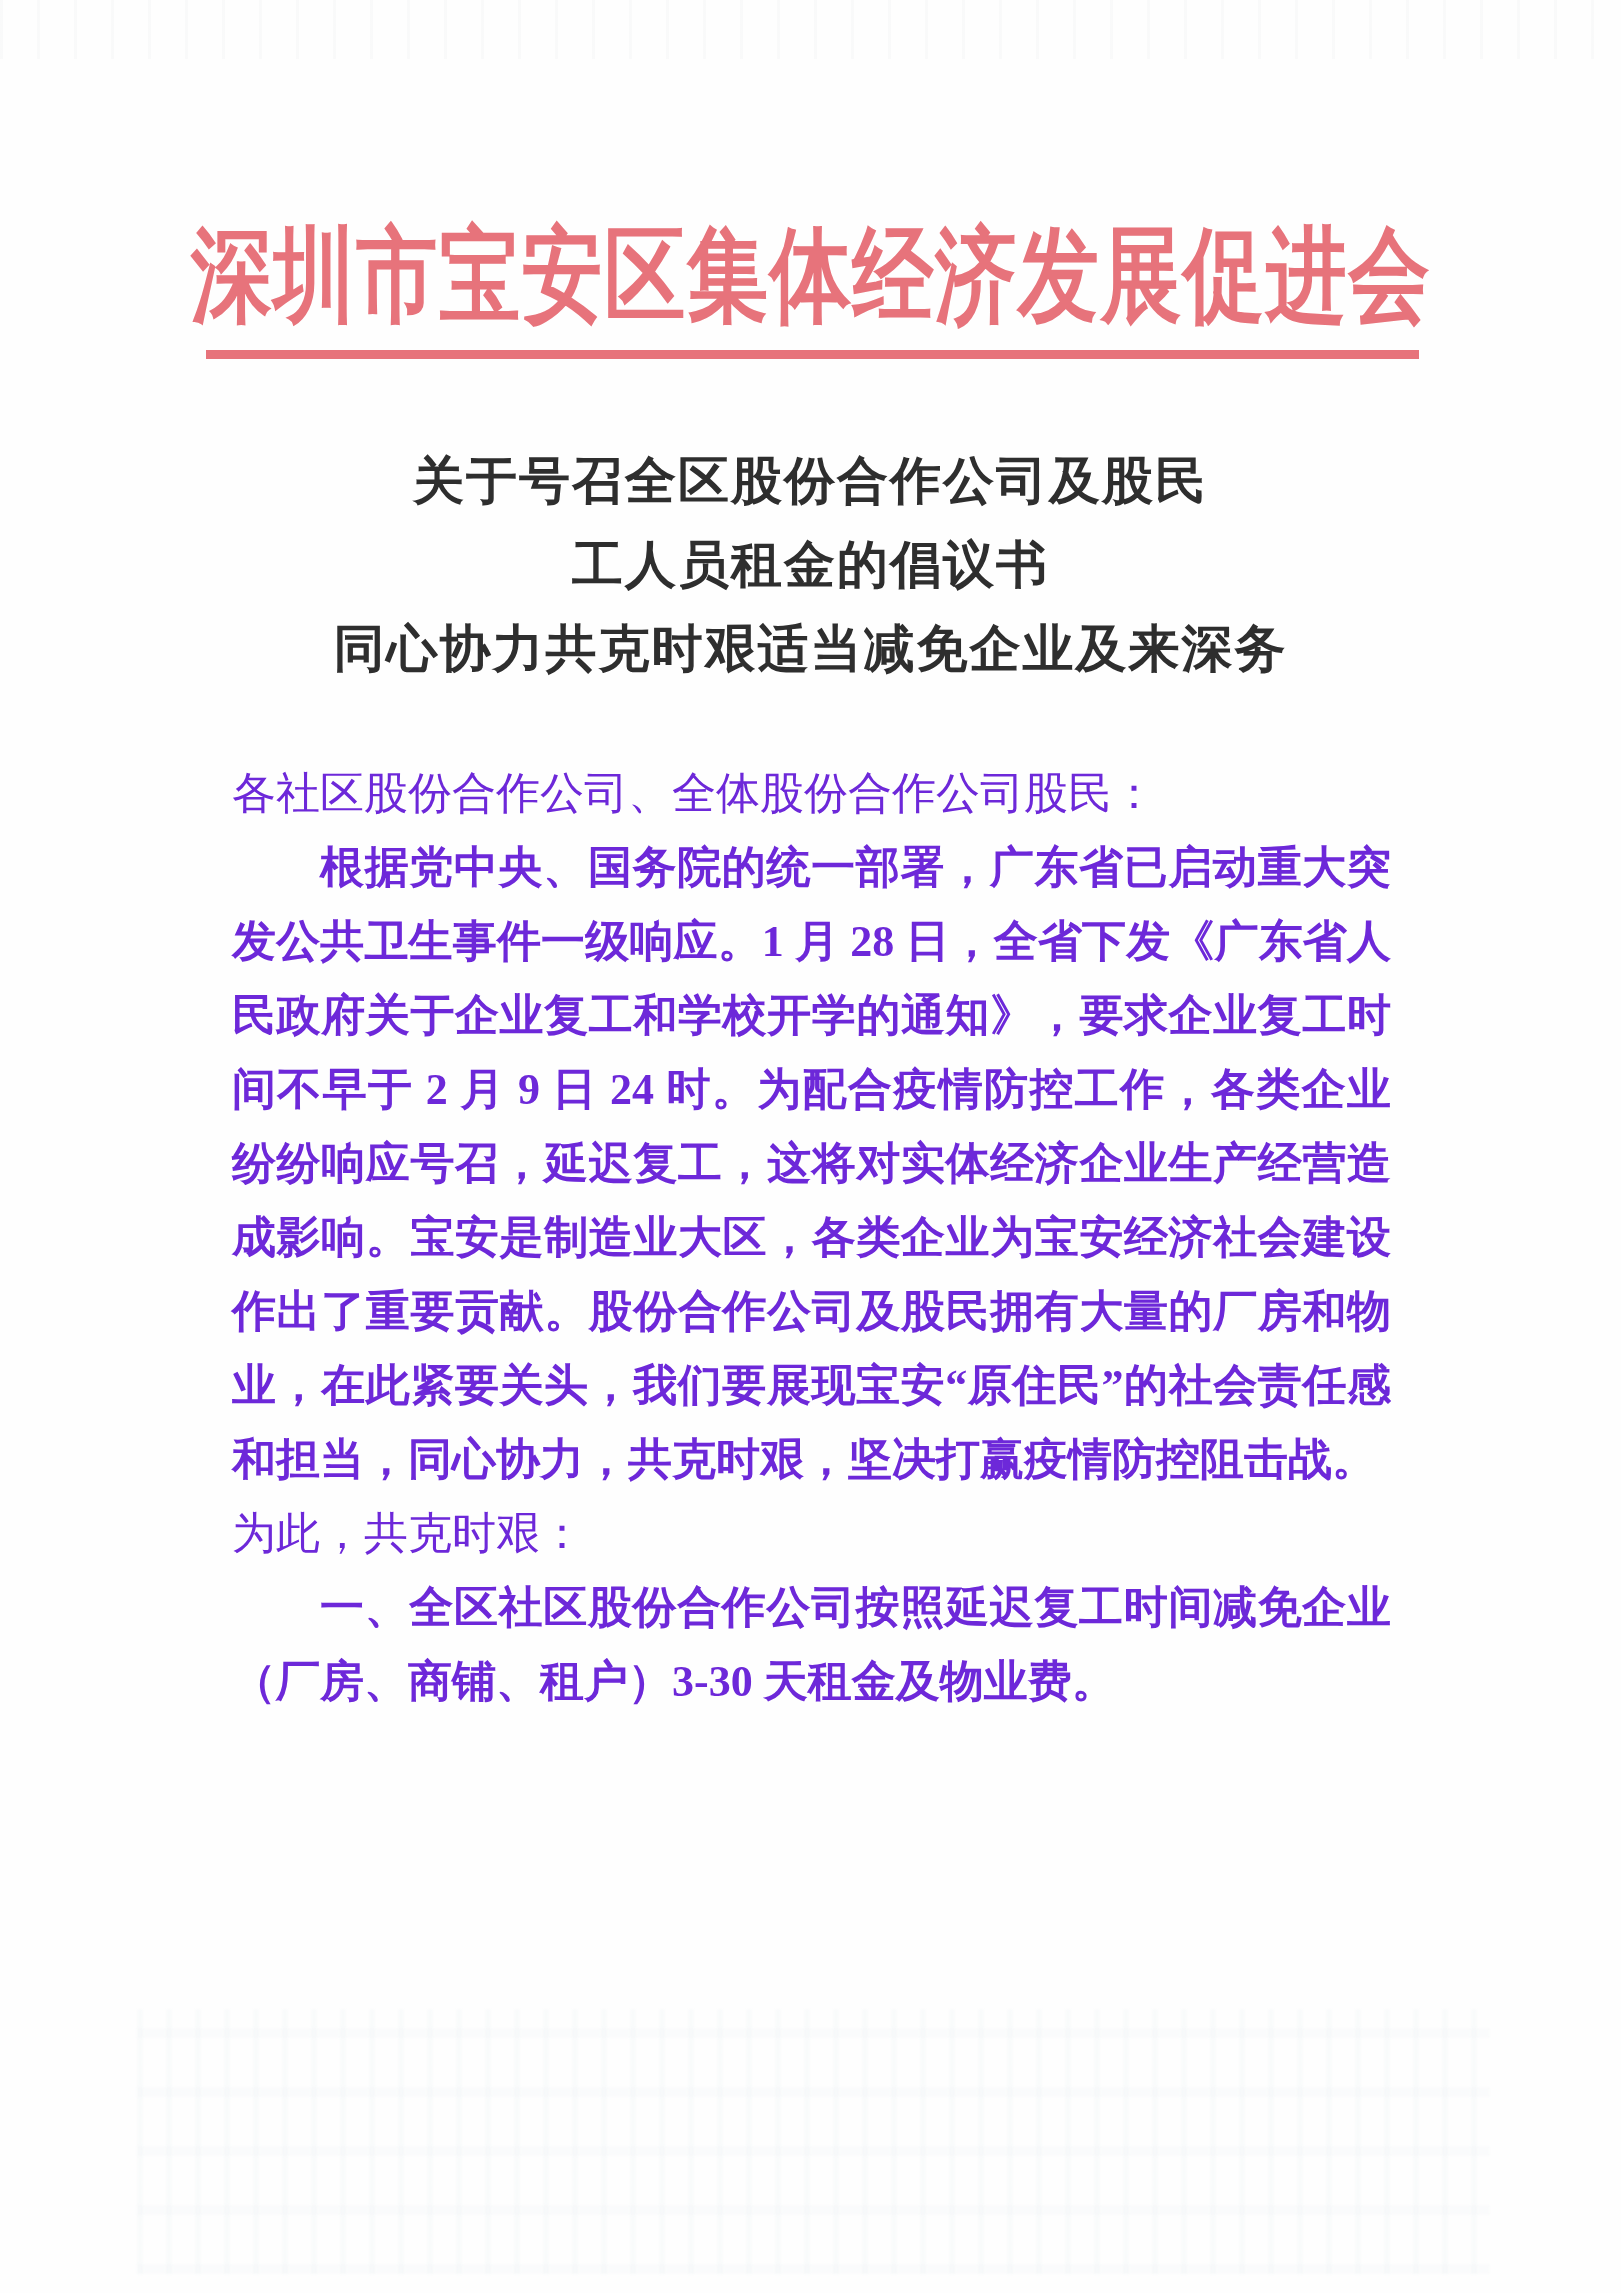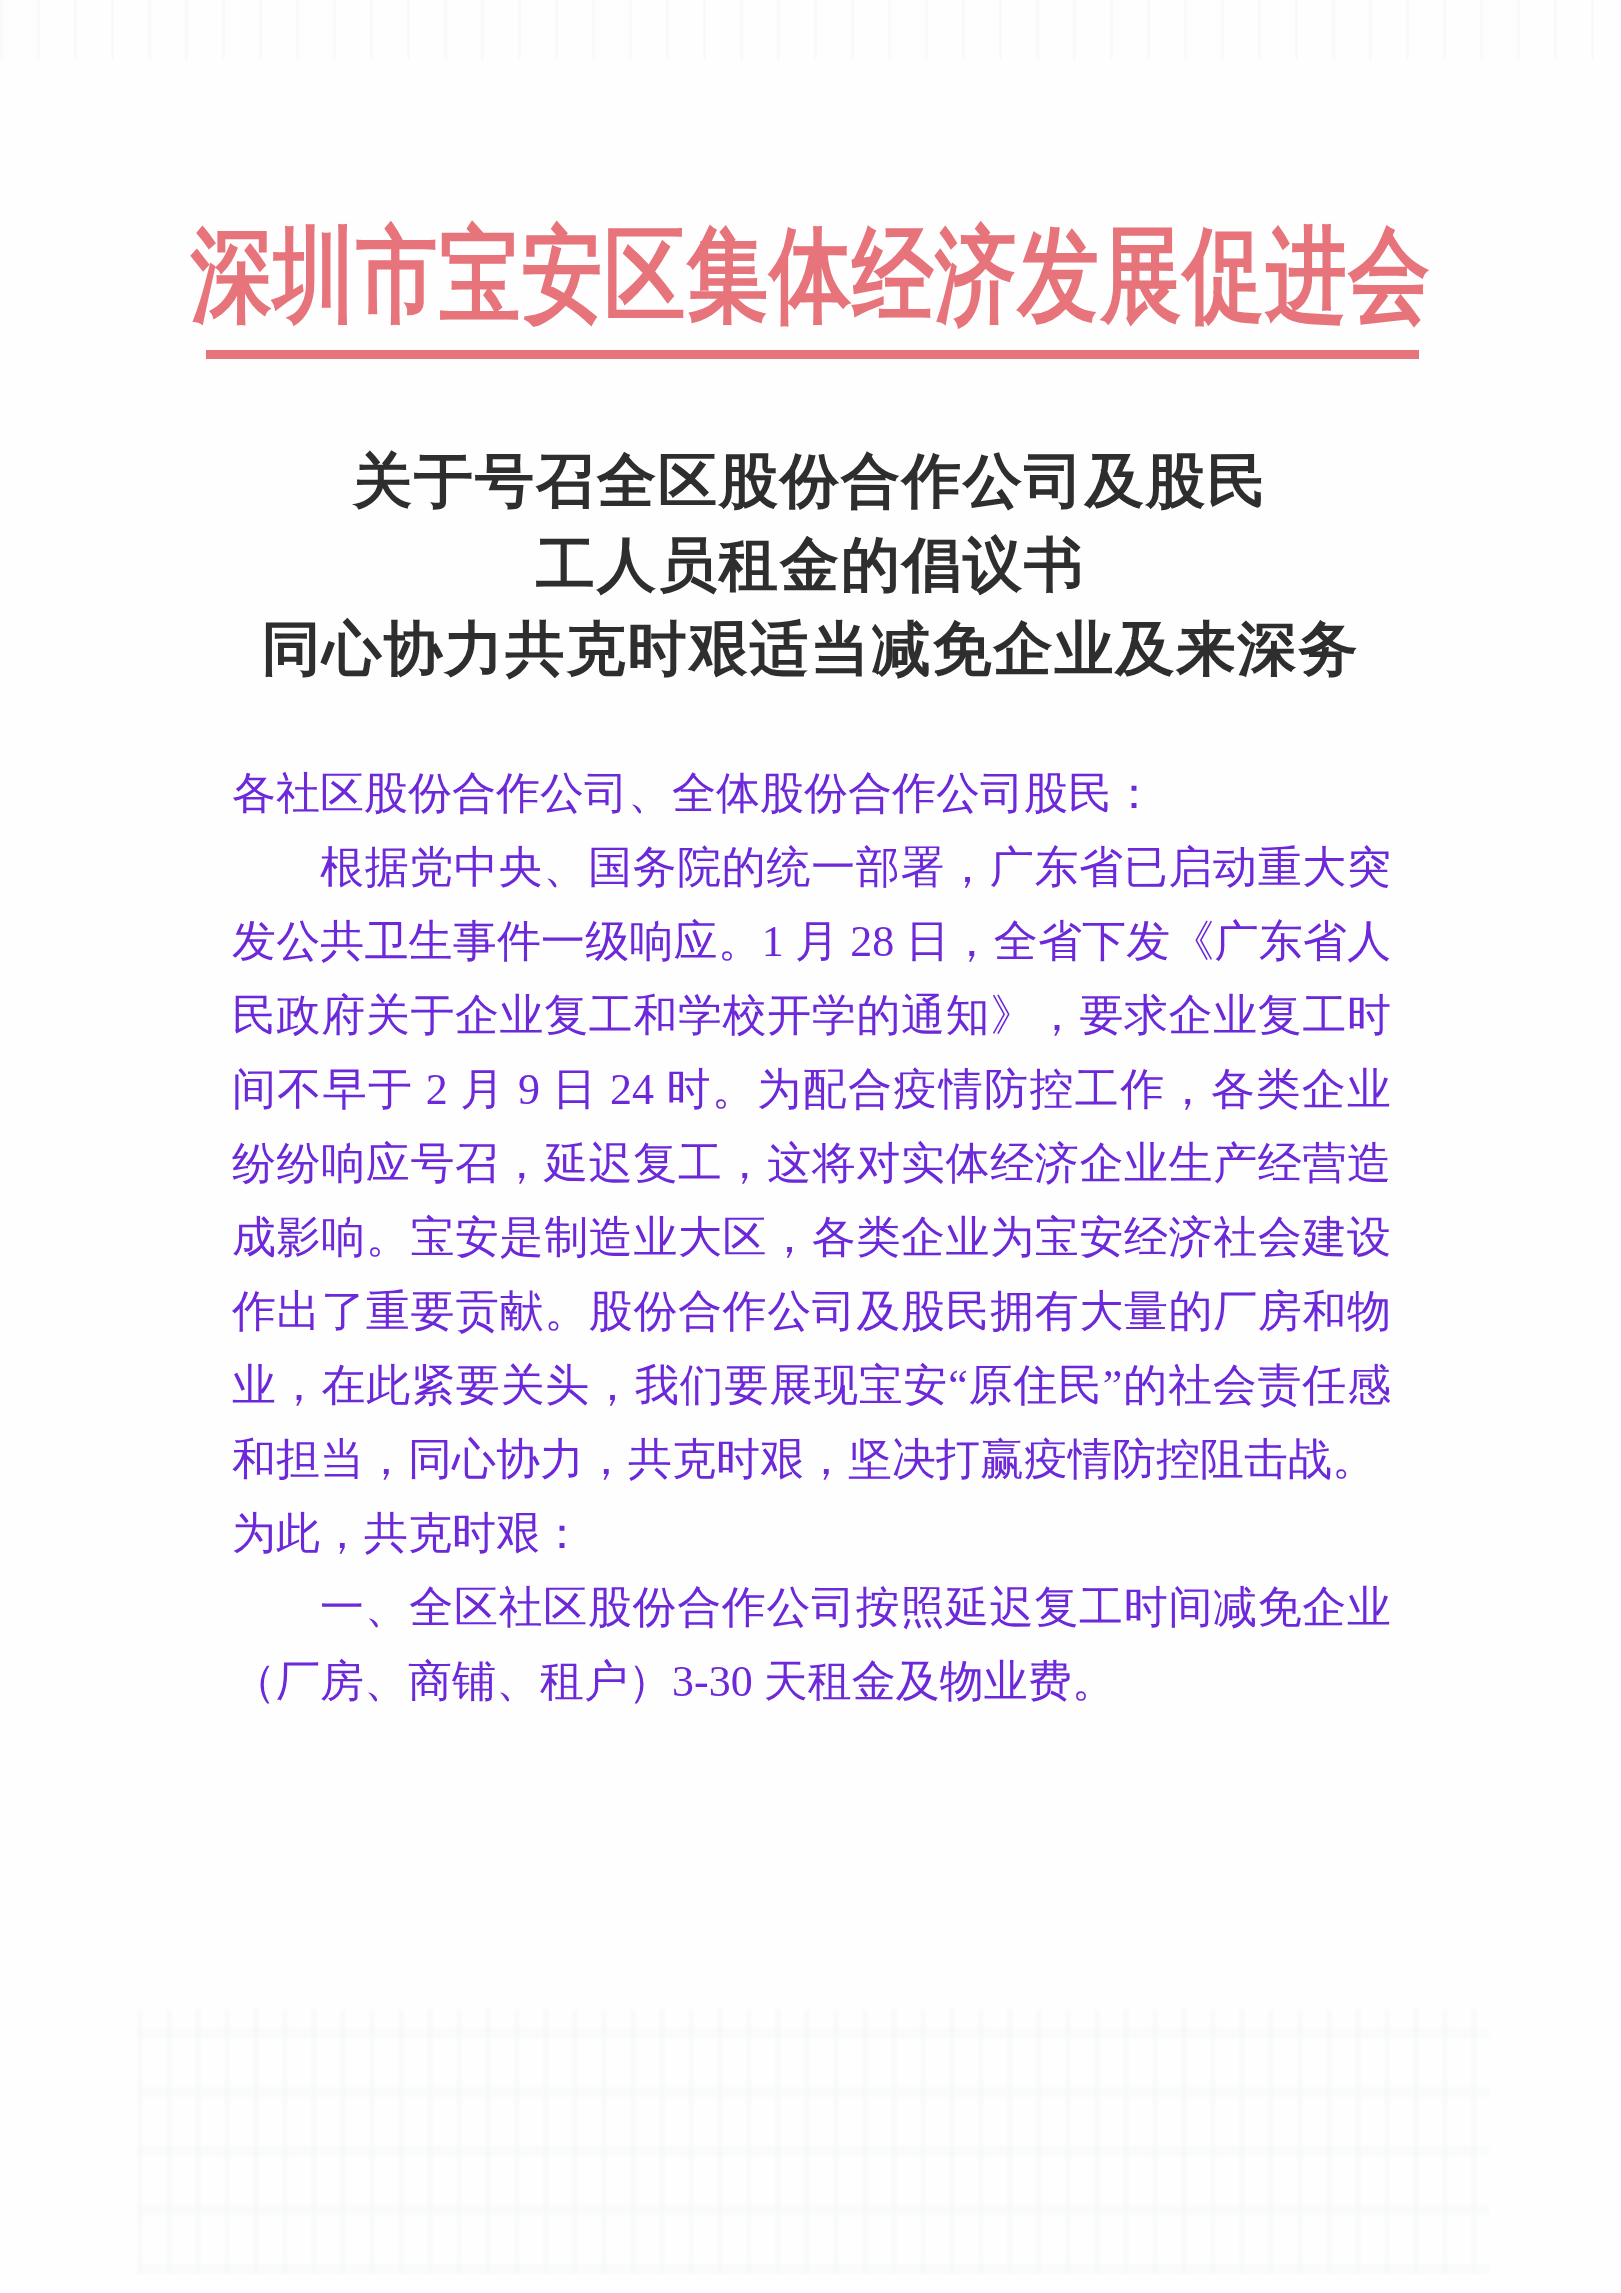"关于号召全区股份合作公司及股民" .doc-title { font-size: 59px -> 51px }
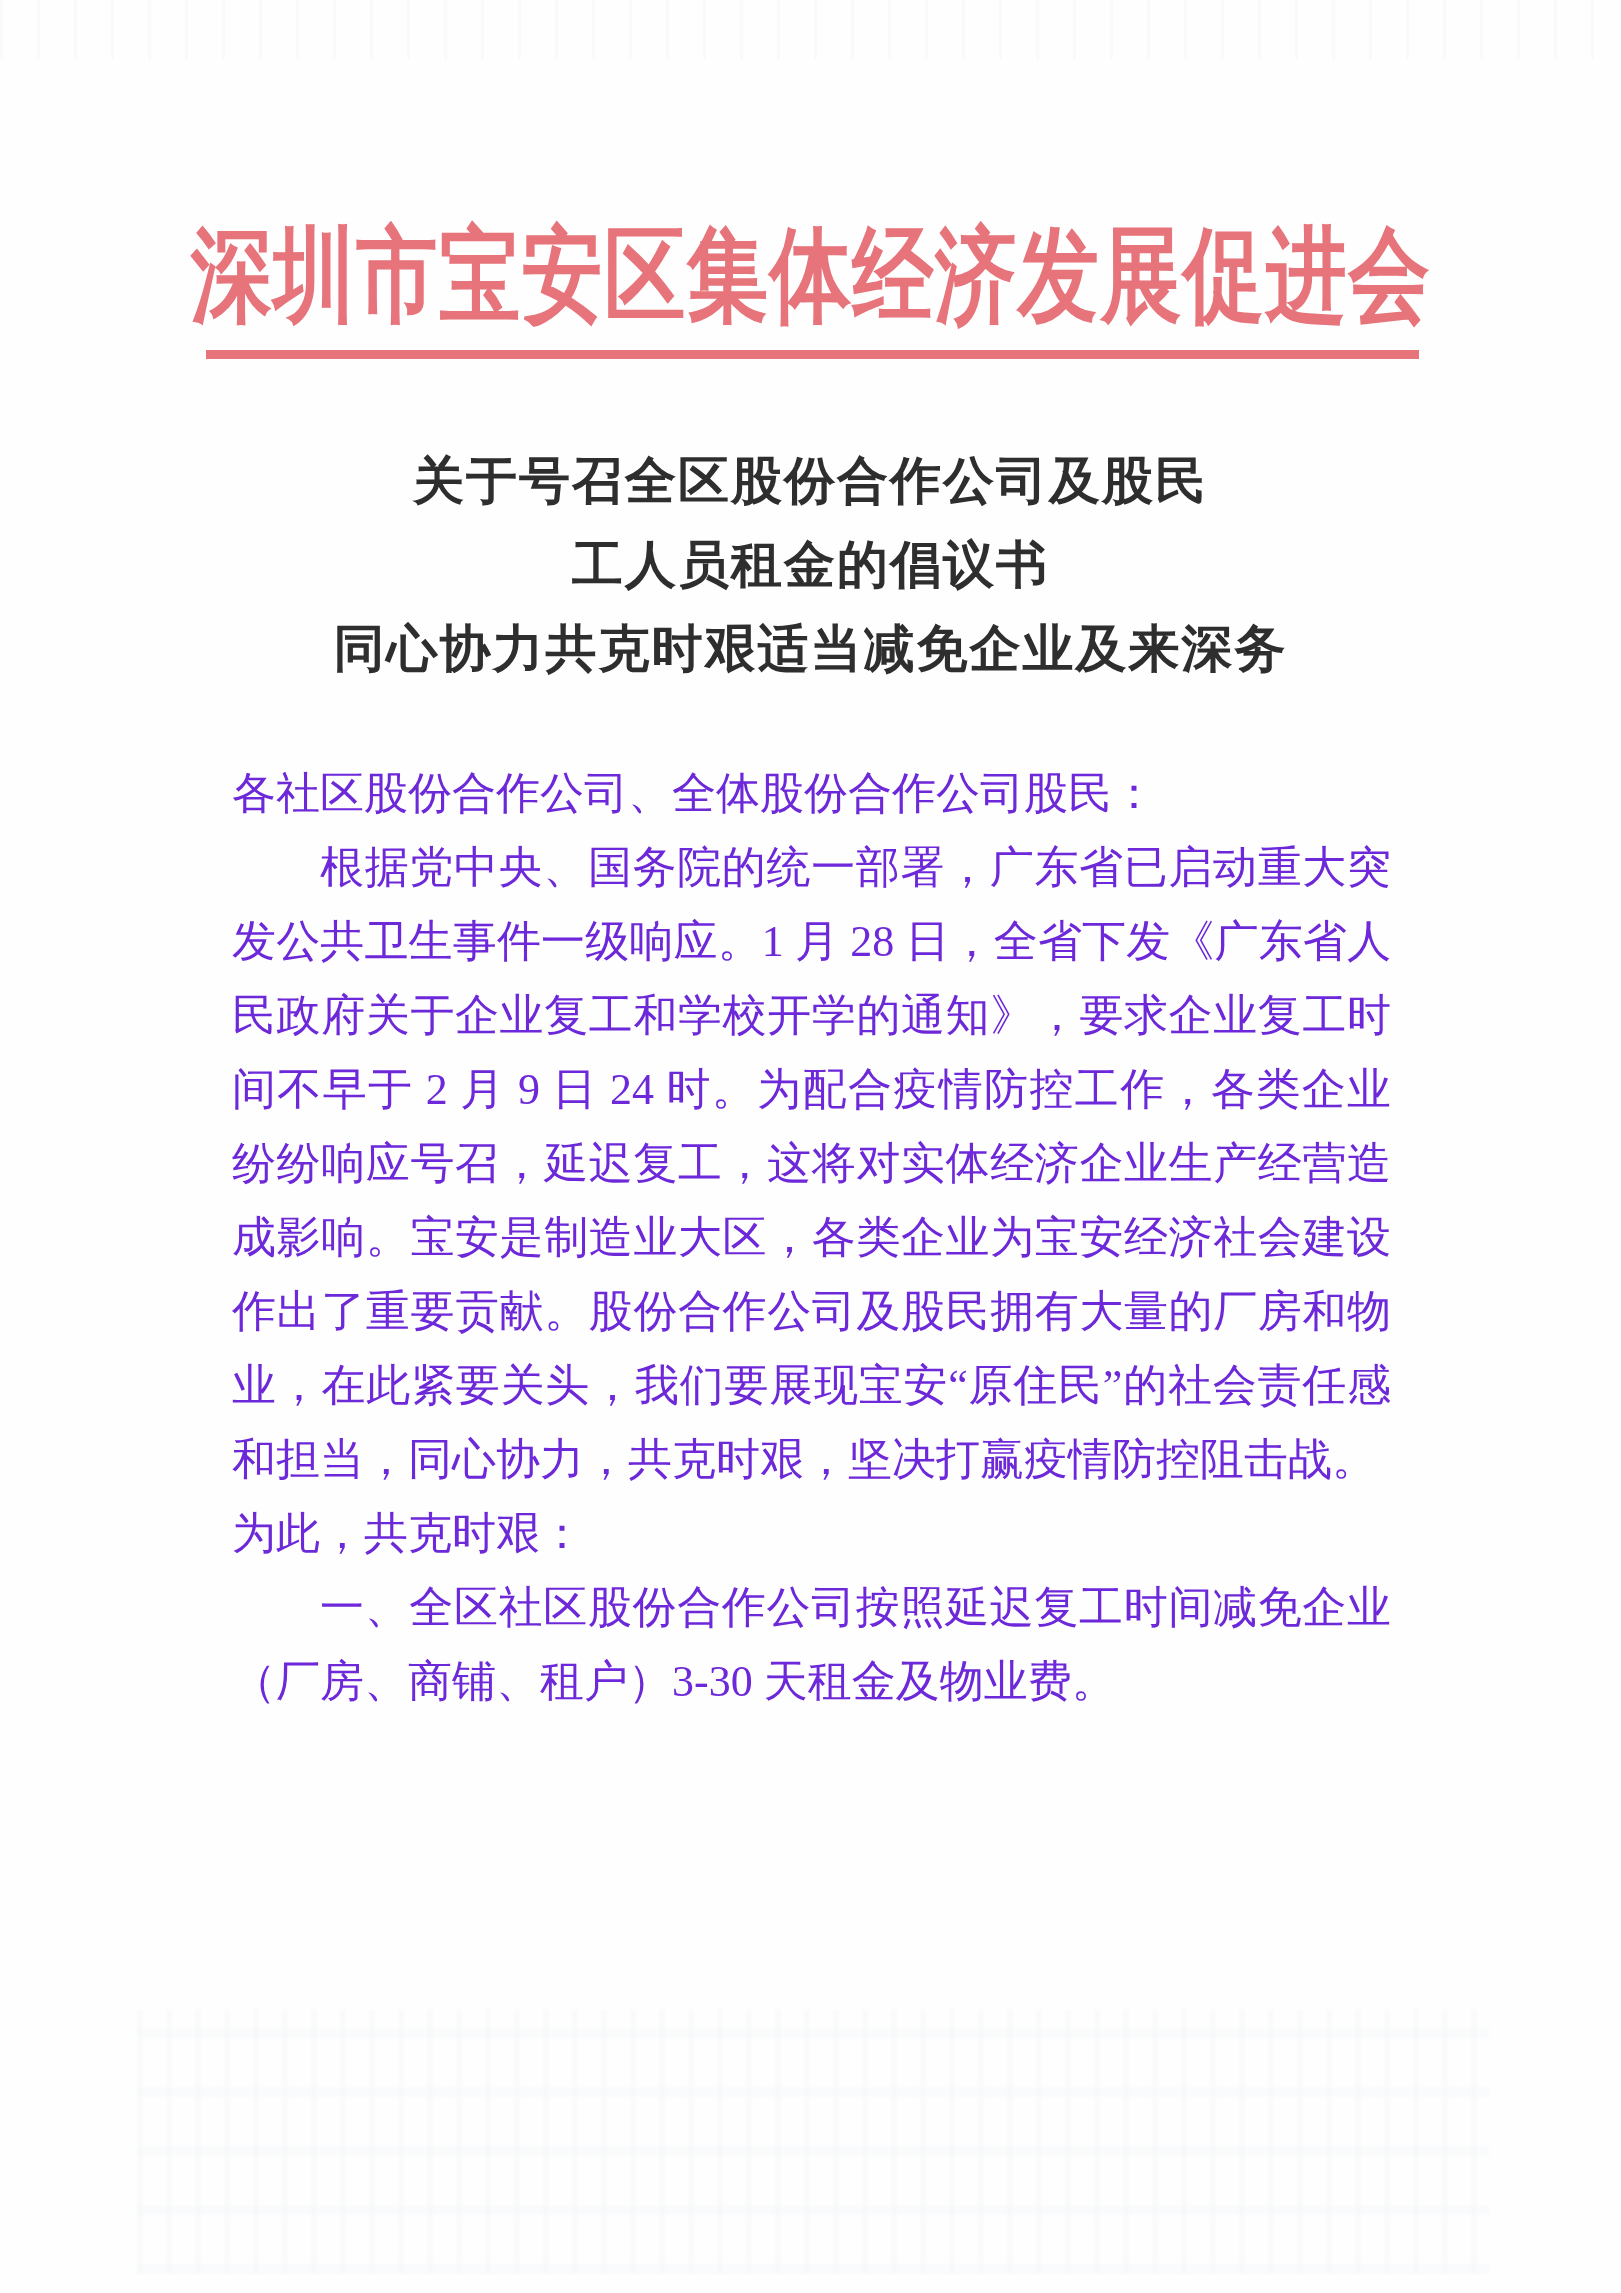"根据党中央、国务院的统一部署，广东省已启动重大突发公共卫生事件一级响应。1 月" .content p.indent { font-weight: none -> bold }
